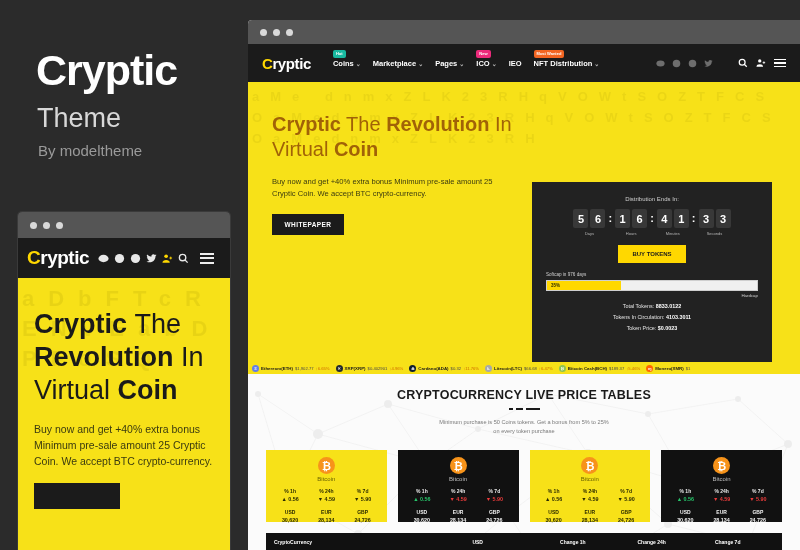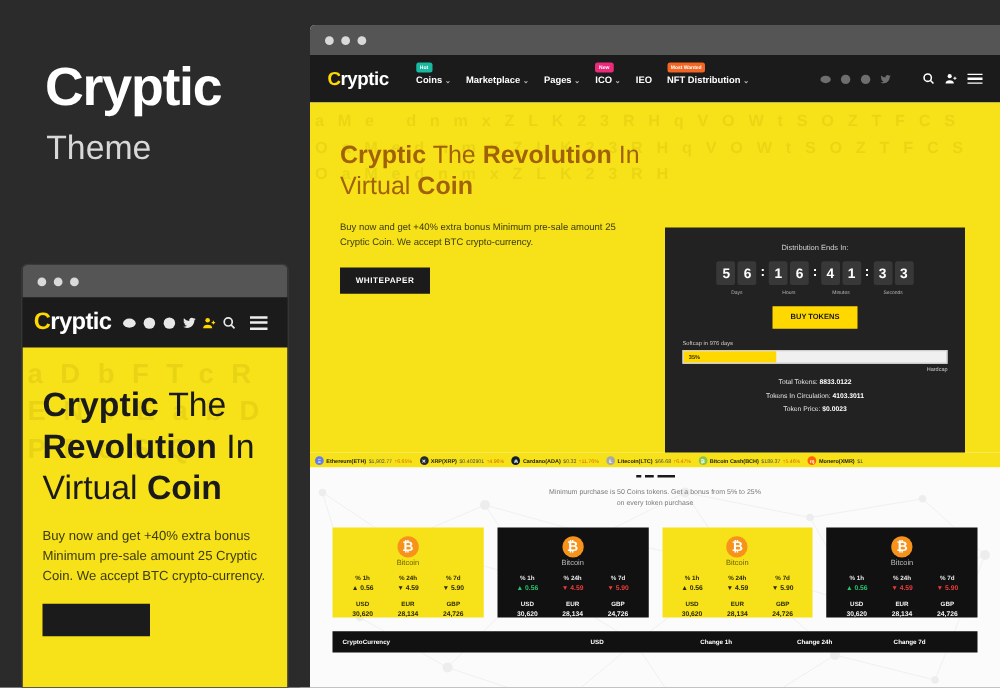"By modeltheme" div.promo-by { html: none -> <div>By modeltheme</div> }
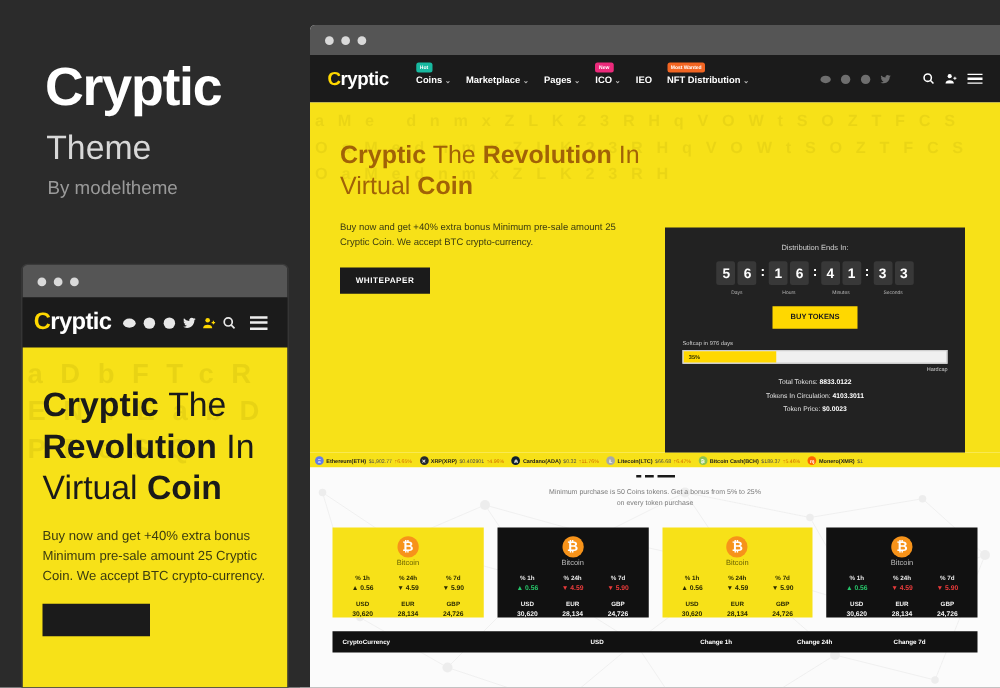"CRYPTOCURRENCY LIVE PRICE TABLES" div.sec-title { html: none -> <div>CRYPTOCURRENCY LIVE PRICE TABLES</div> }
